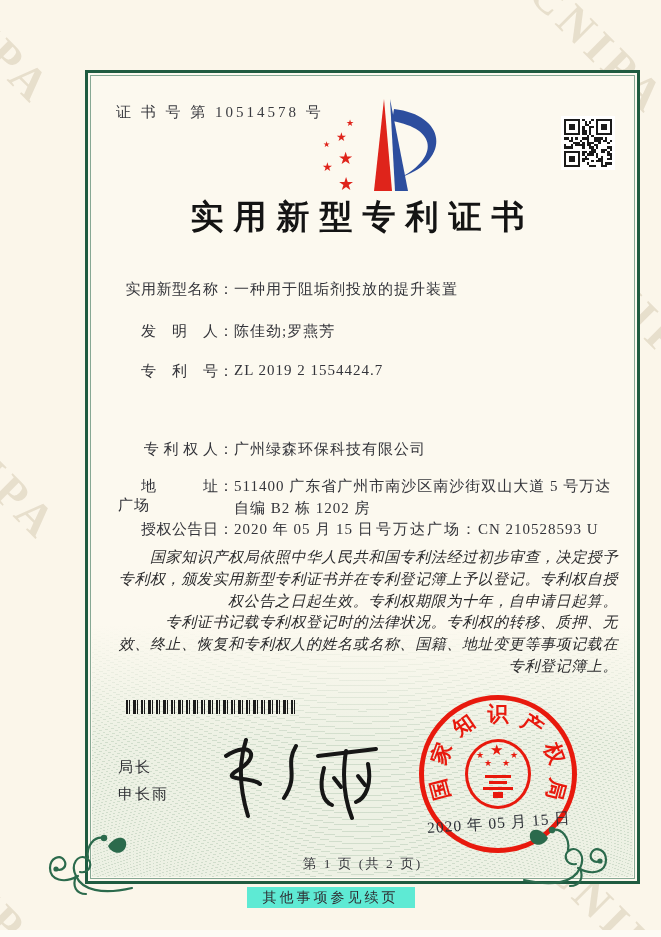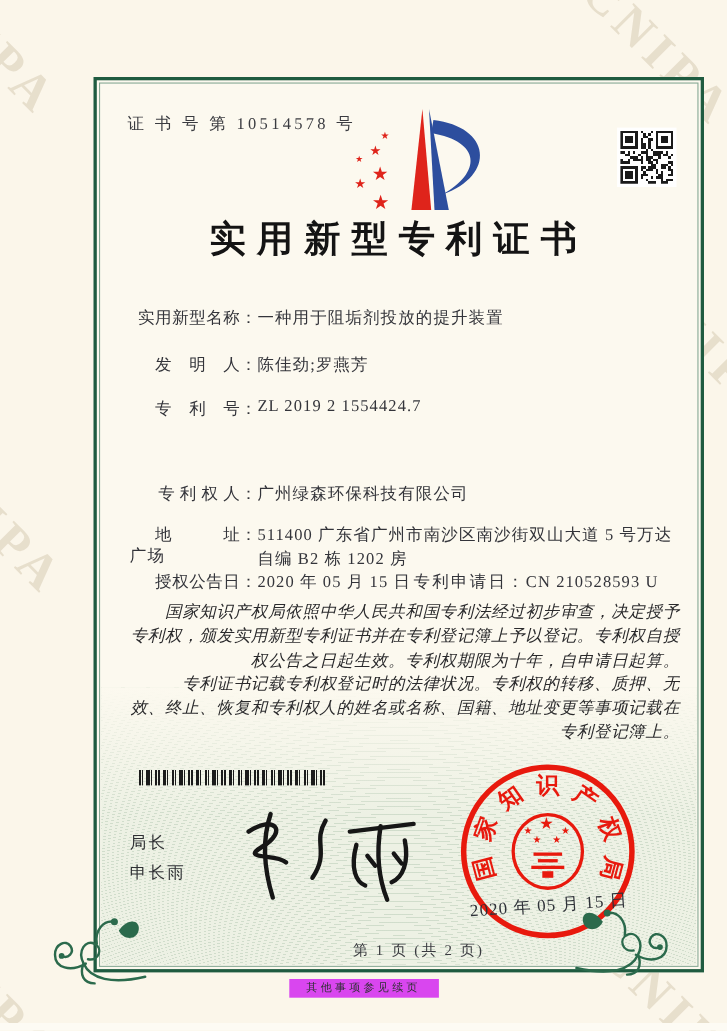"专利申请日：" span.lbl2 { text: 专利申请日 -> 号万达广场 }
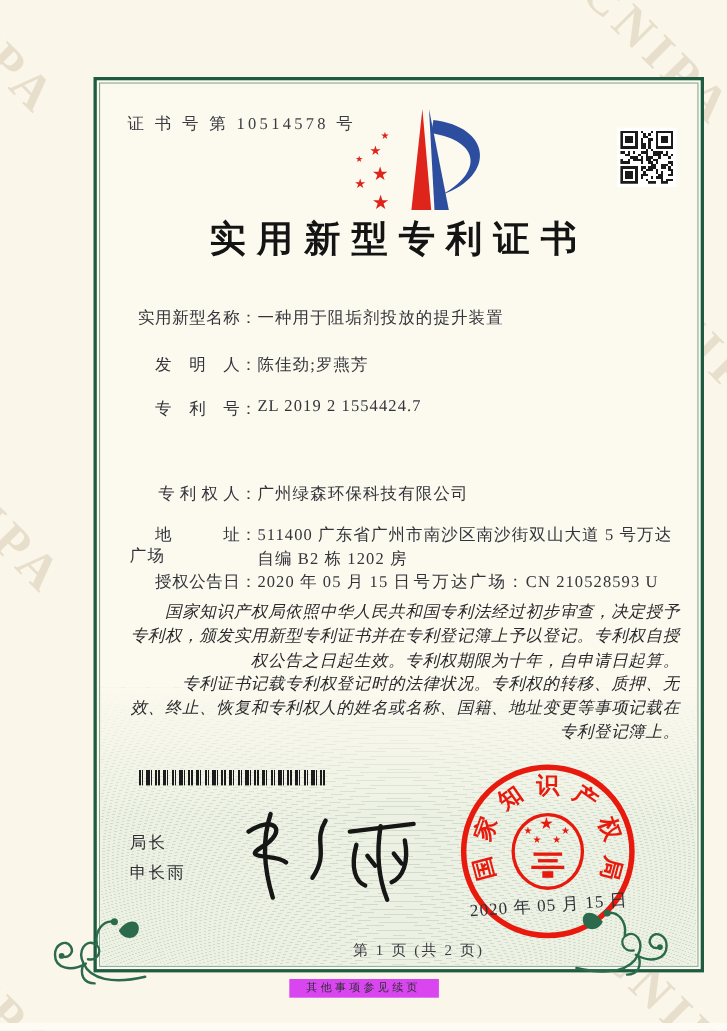"第 1 页 (共 2" .page-info { padding-left: 18px -> none }
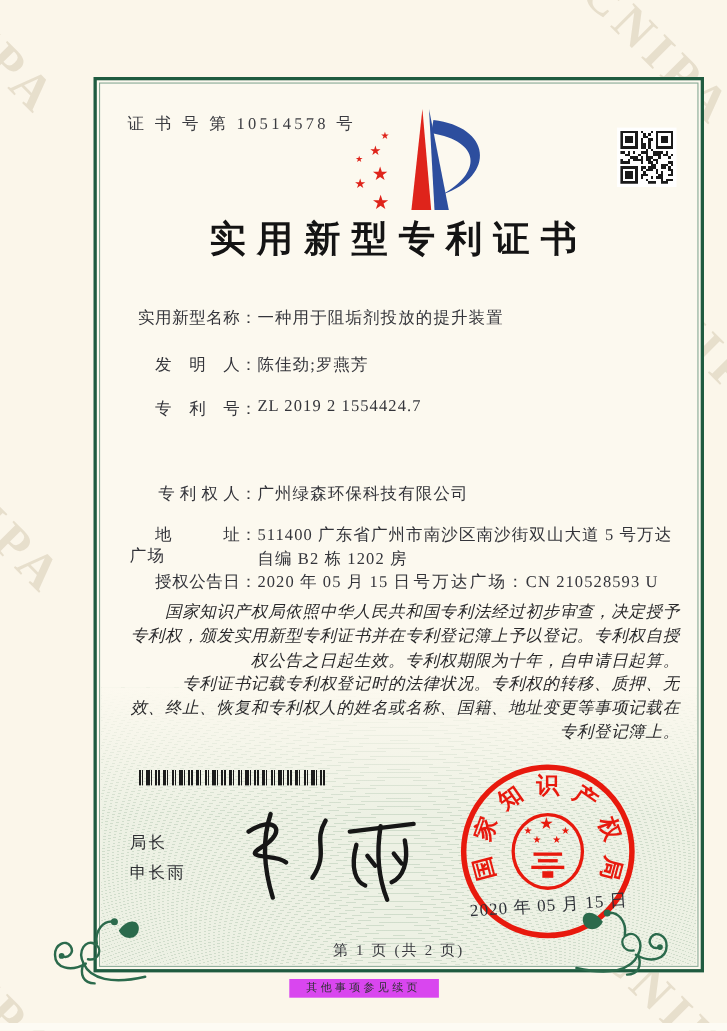"其他事项参见续页" .foot-note span { background: #d946ef -> #5eead4; font-size: 10px -> 14px }
